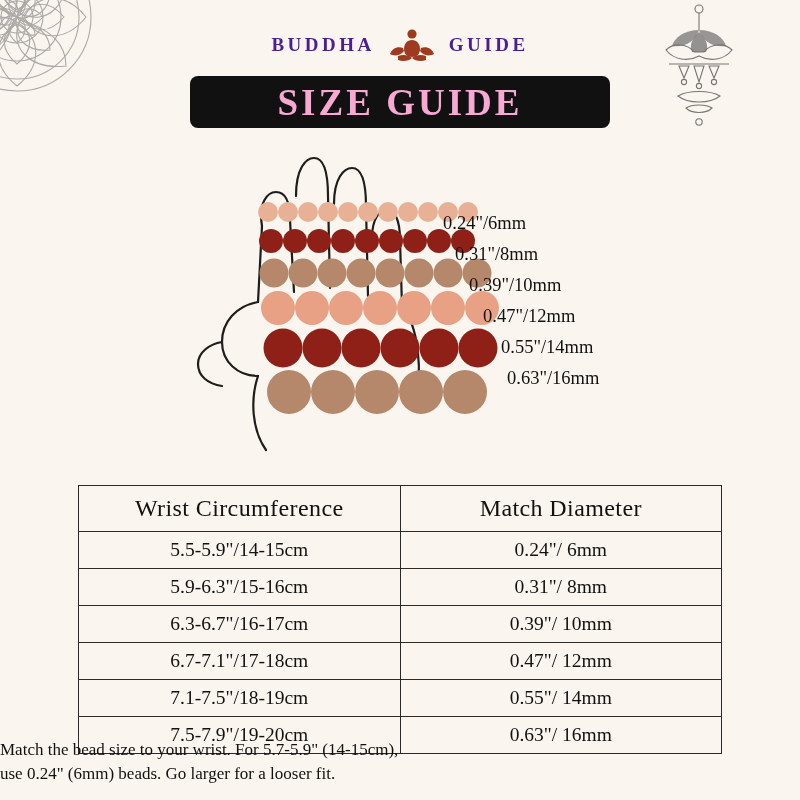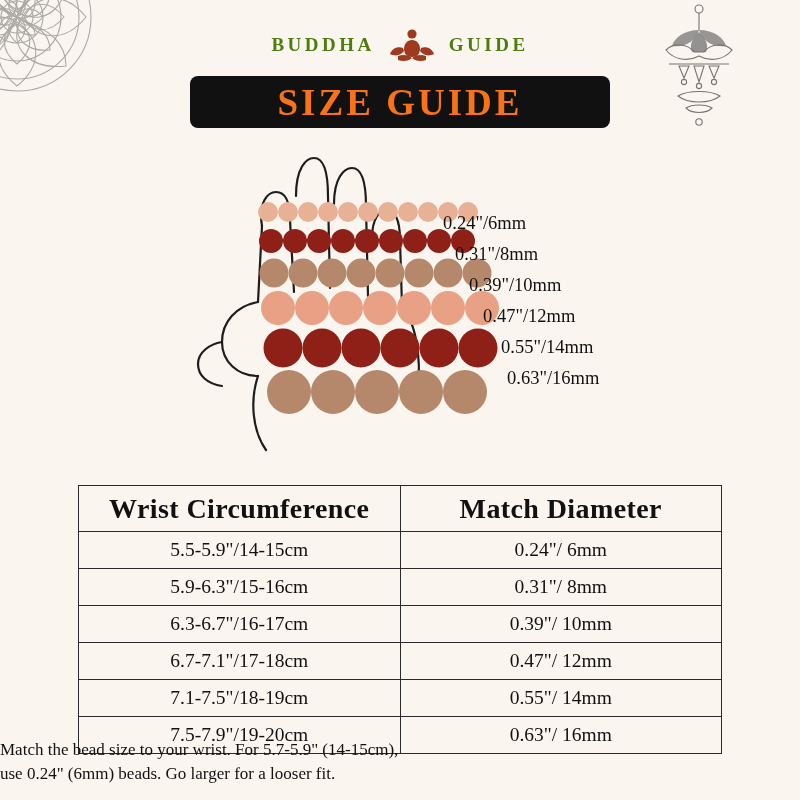"BUDDHA" .brand-word { color: #4d7c0f -> #4c1d95 }
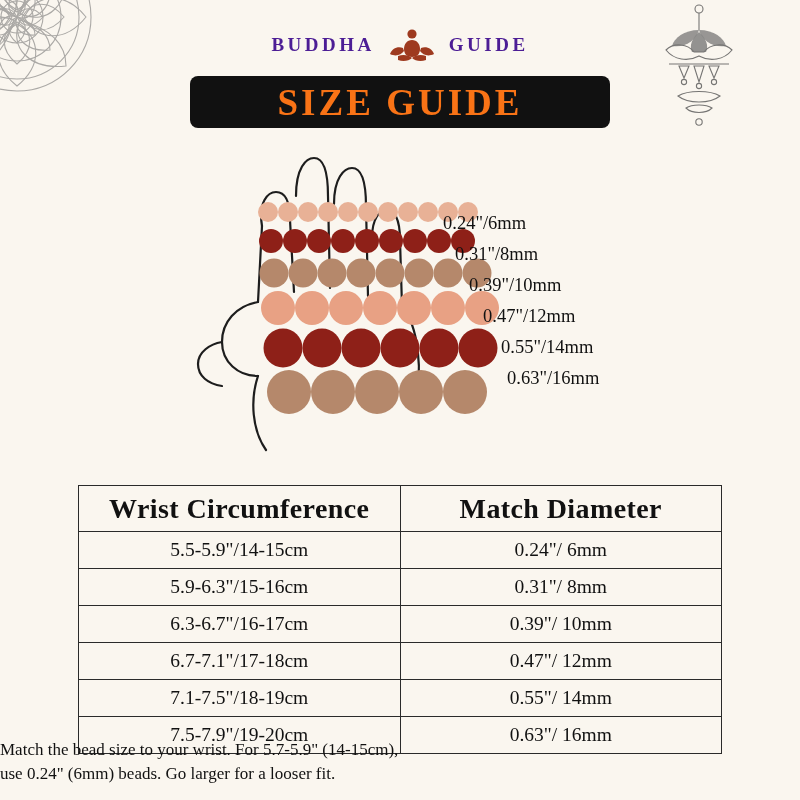"SIZE GUIDE" .title-bar .title { color: #f97316 -> #f9a8d4 }
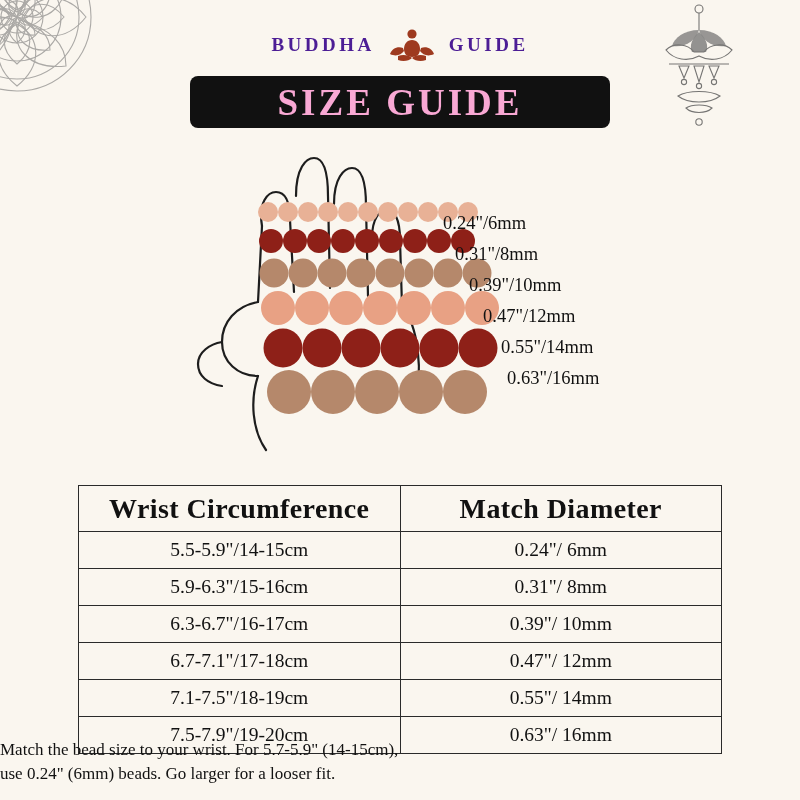"Wrist Circumference" .size-table th { font-size: 28px -> 24px; font-weight: 700 -> 400 }
